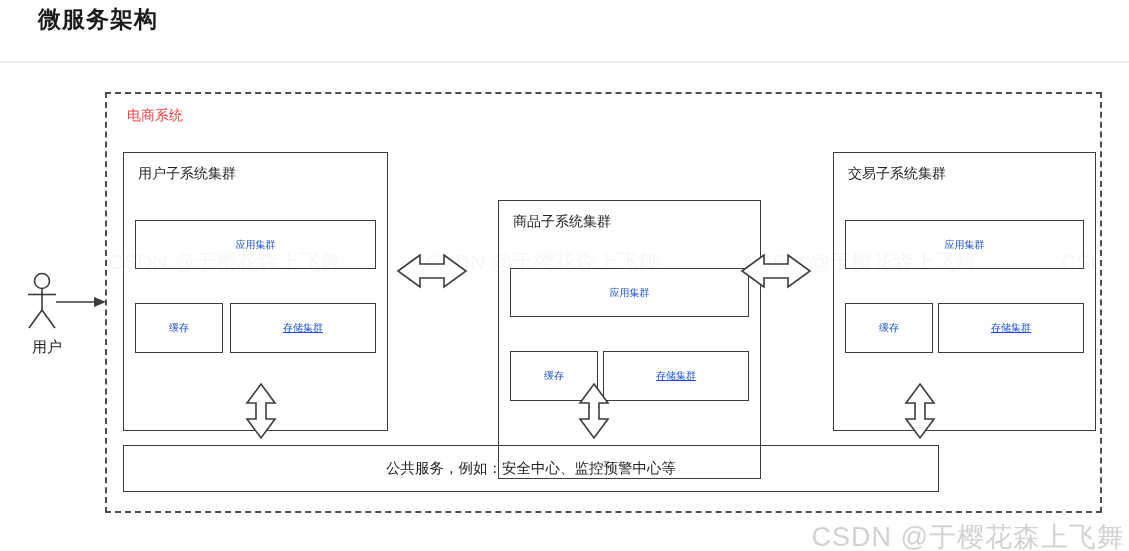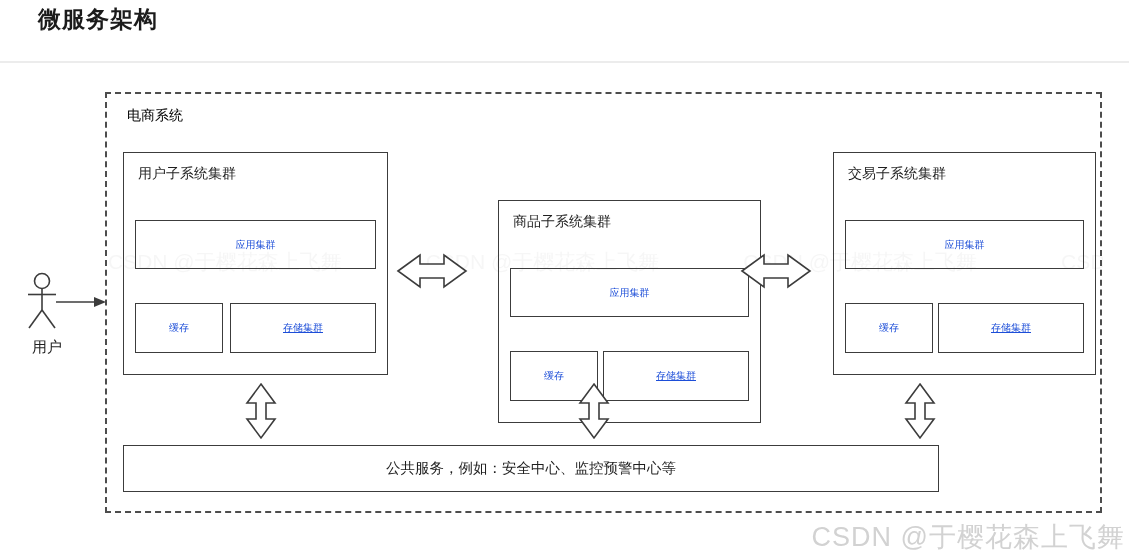"电商系统" .system-label { color: #000000 -> #ef4444 }
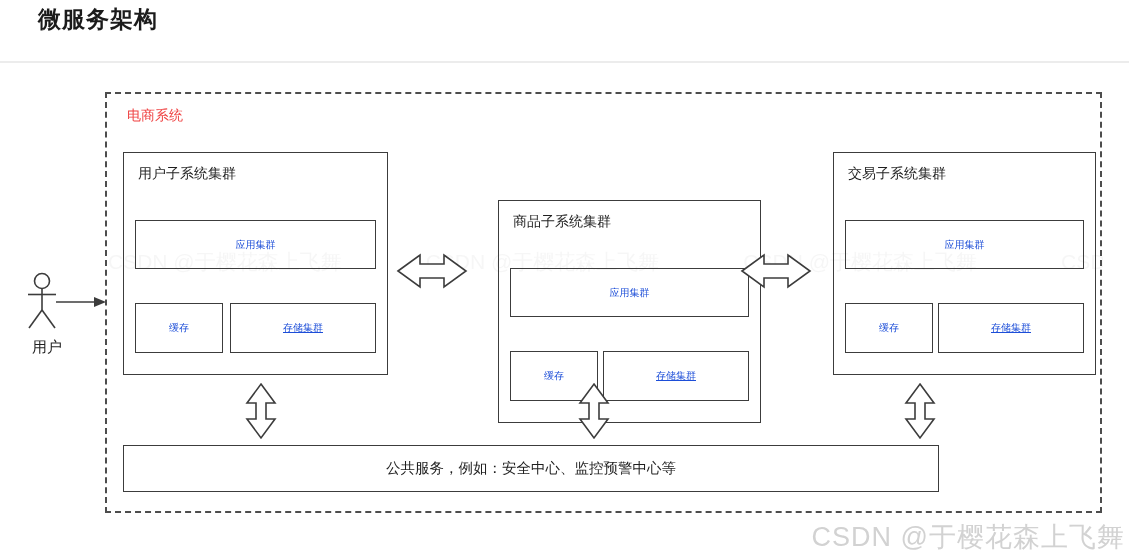"用户子系统集群" .subsystem { height: 223px -> 279px }
